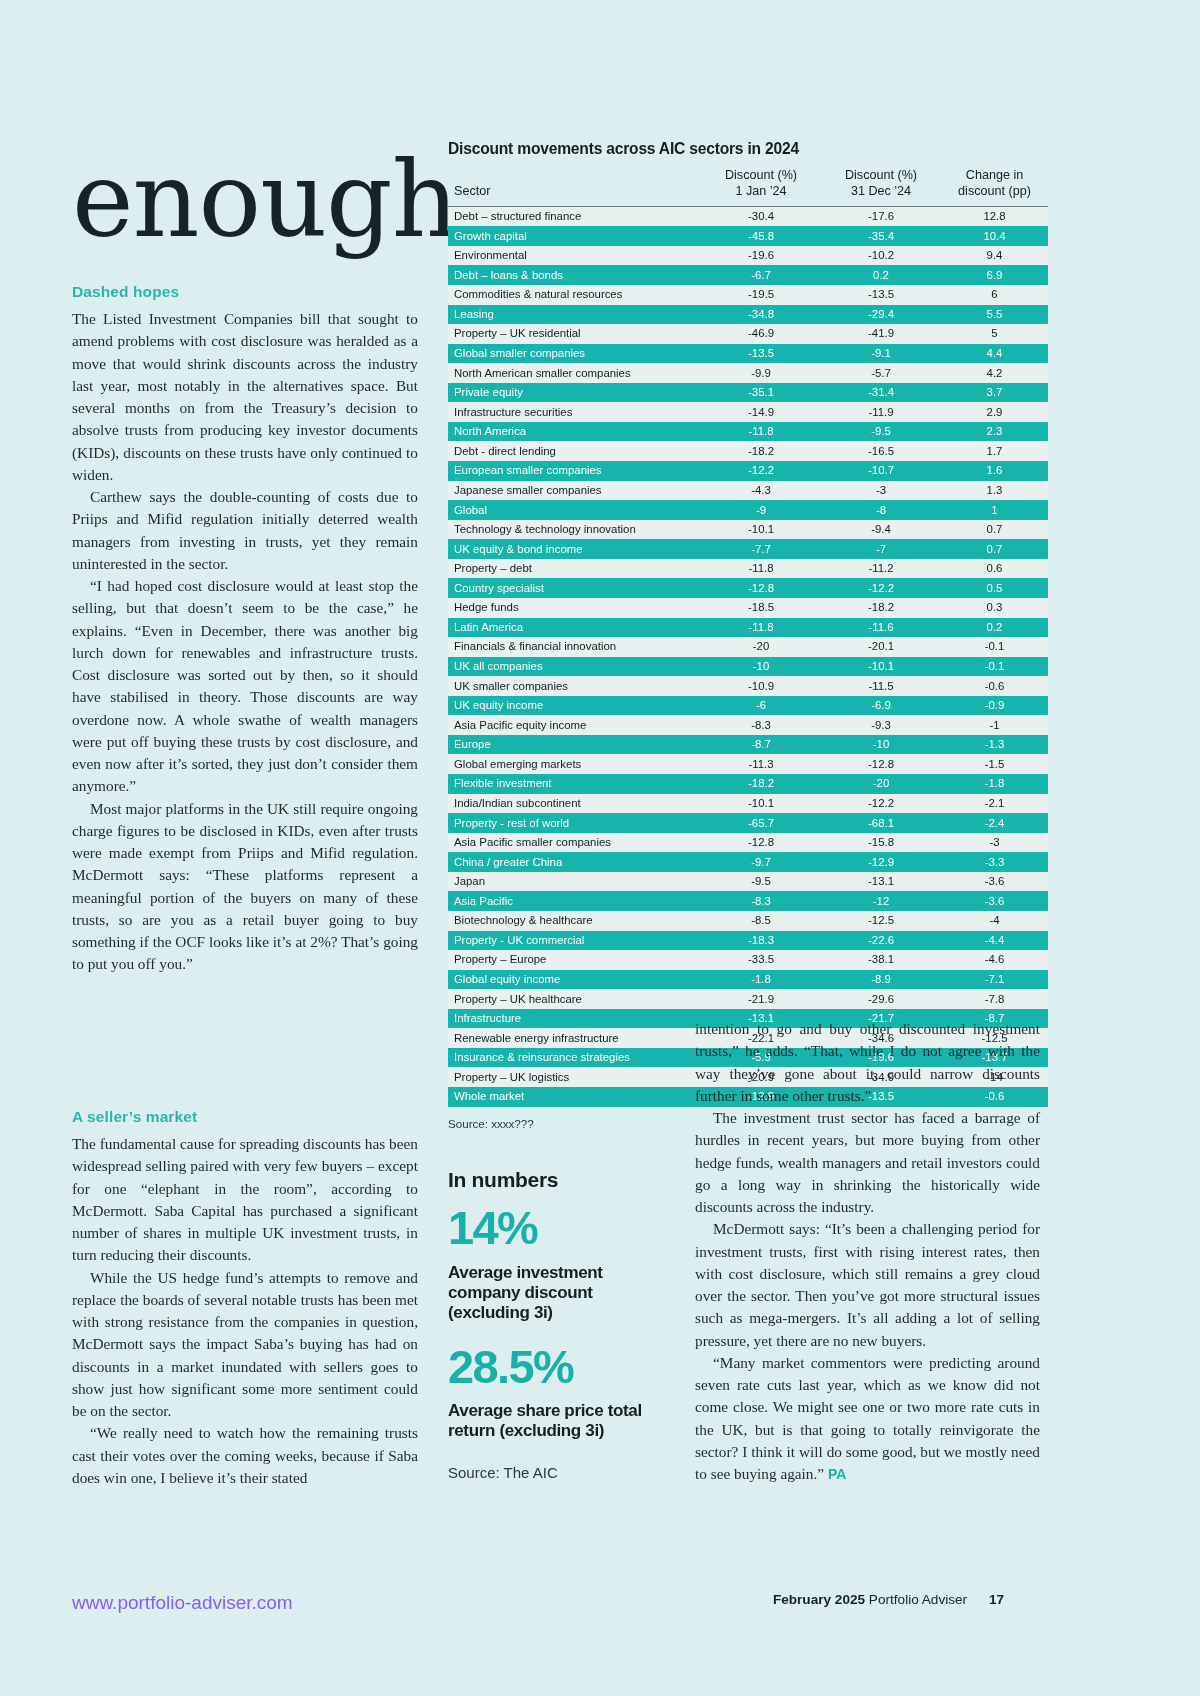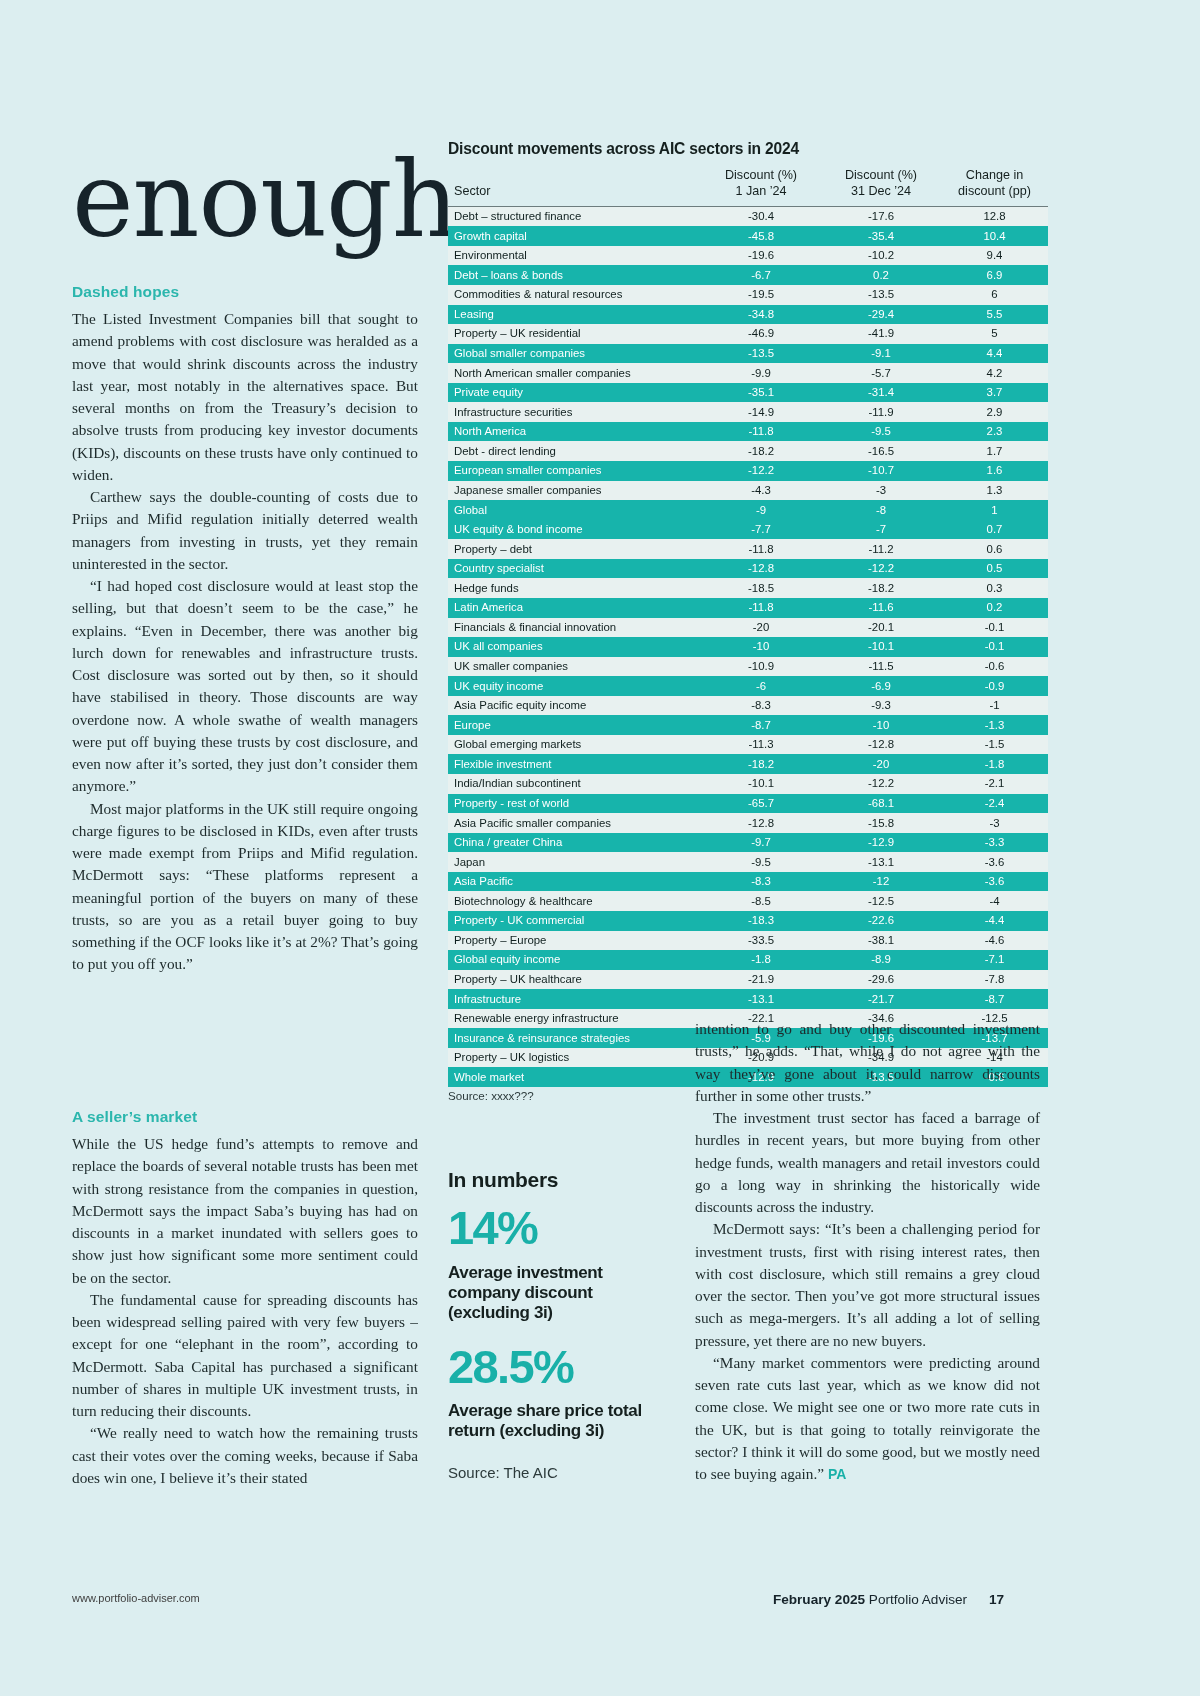"Technology & technology innovation" tr.band-a { html: none -> <tr> <td>Technology &amp; technology innovation</td> <td>-10.1</td> <td>-9.4</td> <td>0.7</td> </tr> }
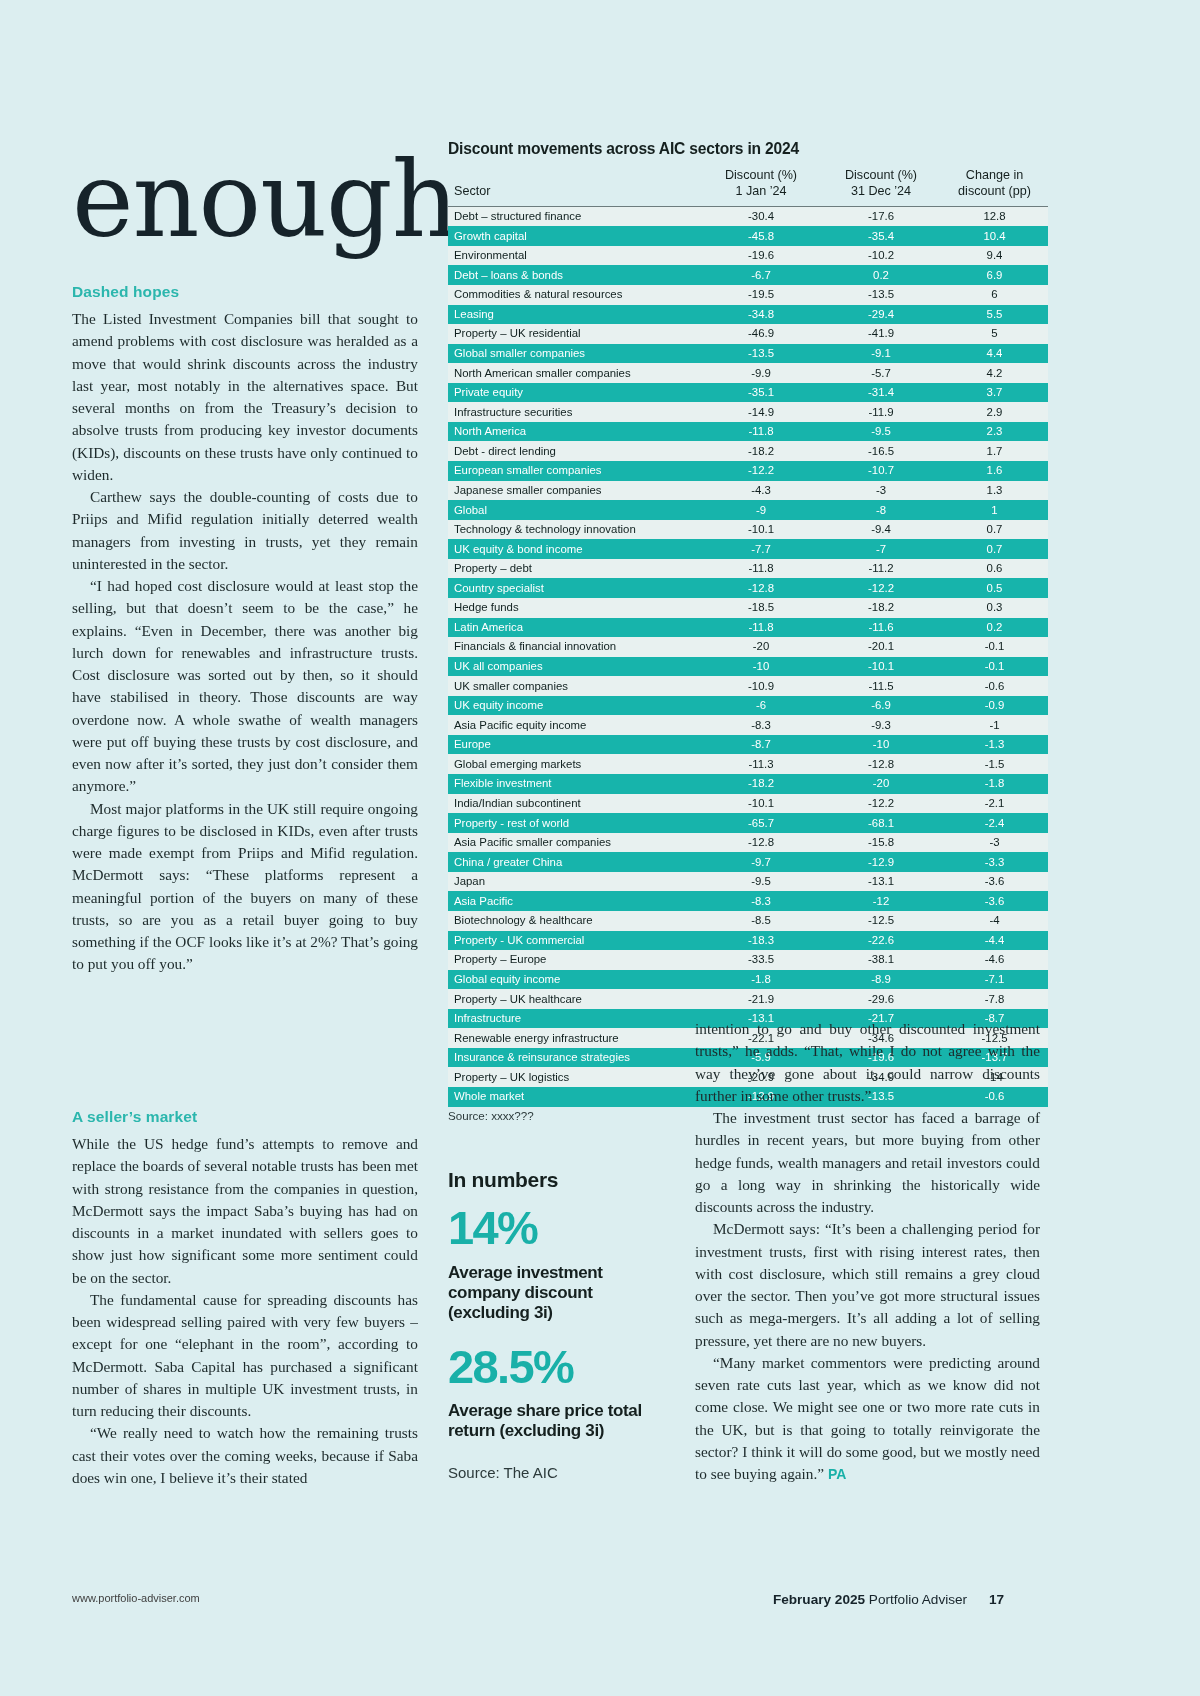"Source: xxxx???" .src { margin-top: 2px -> 10px }
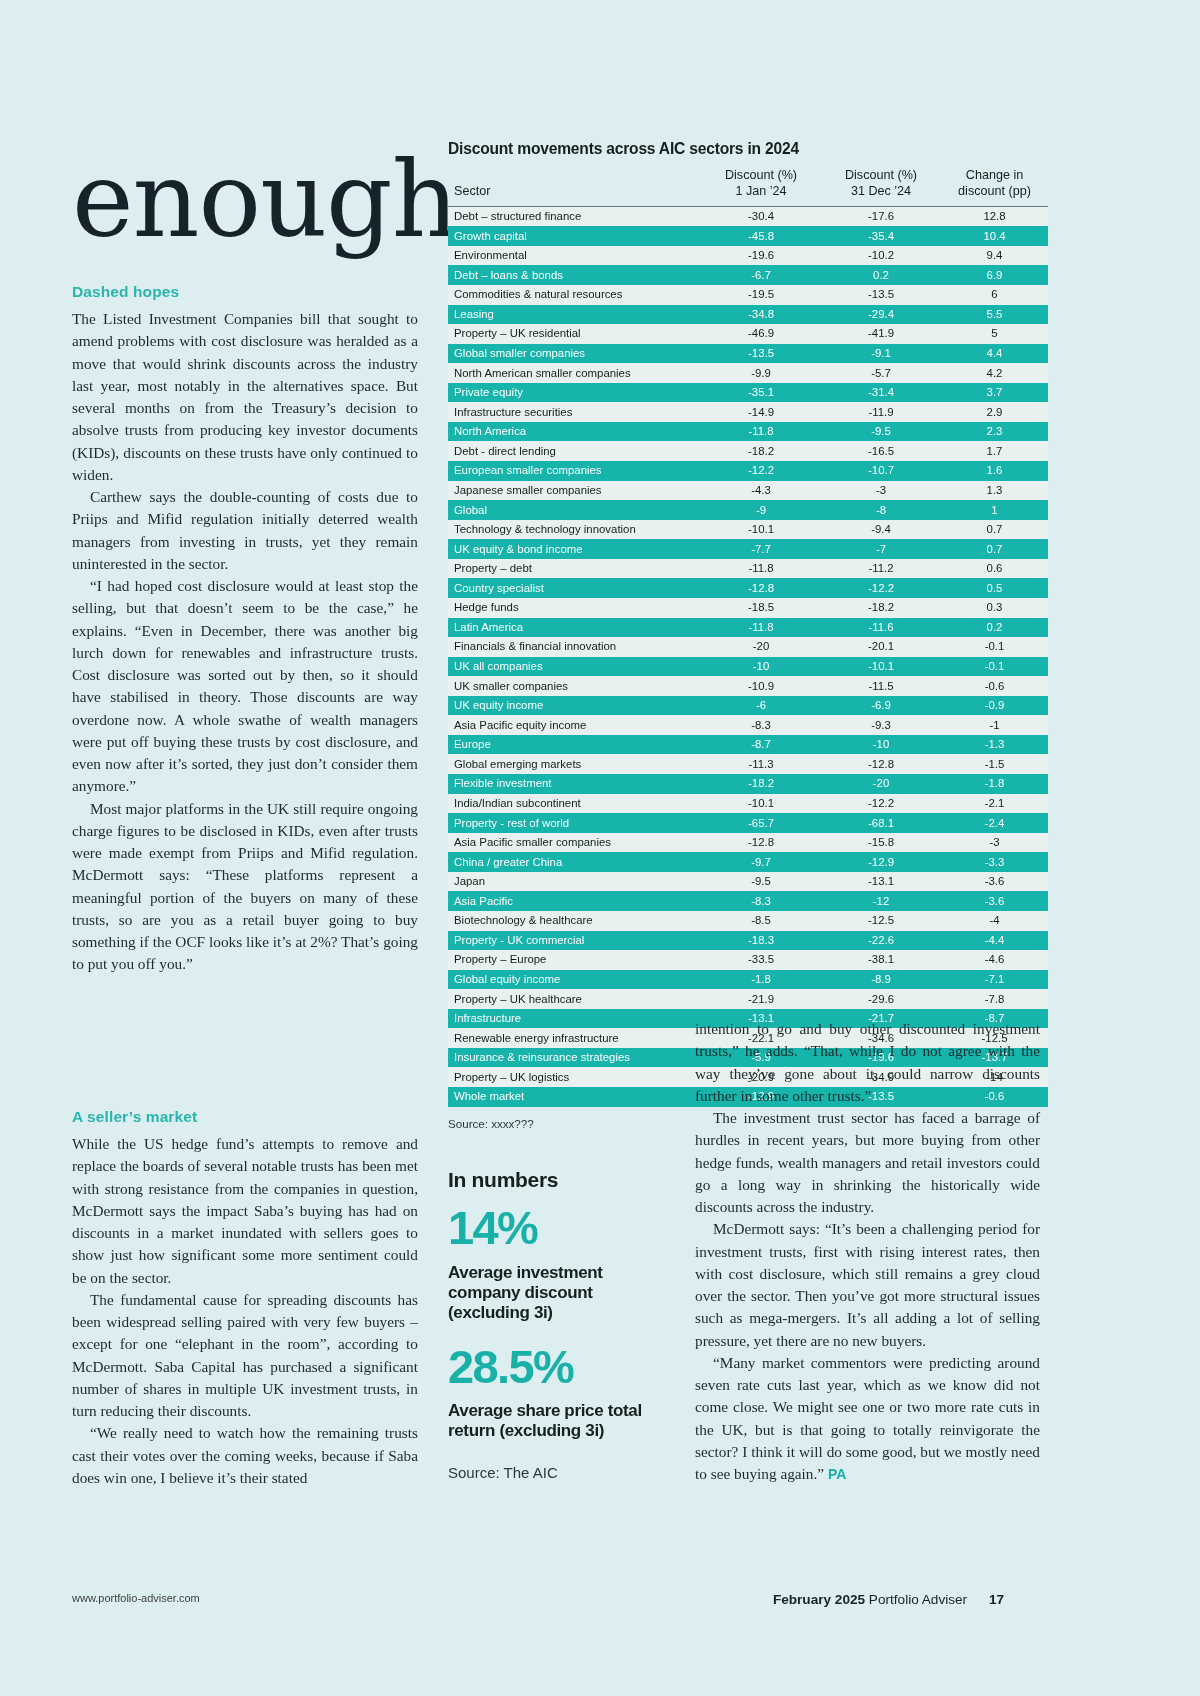"While the US hedge fund’s" p.body { order: before "The fundamental cause for spreading" -> after "The fundamental cause for spreading" }
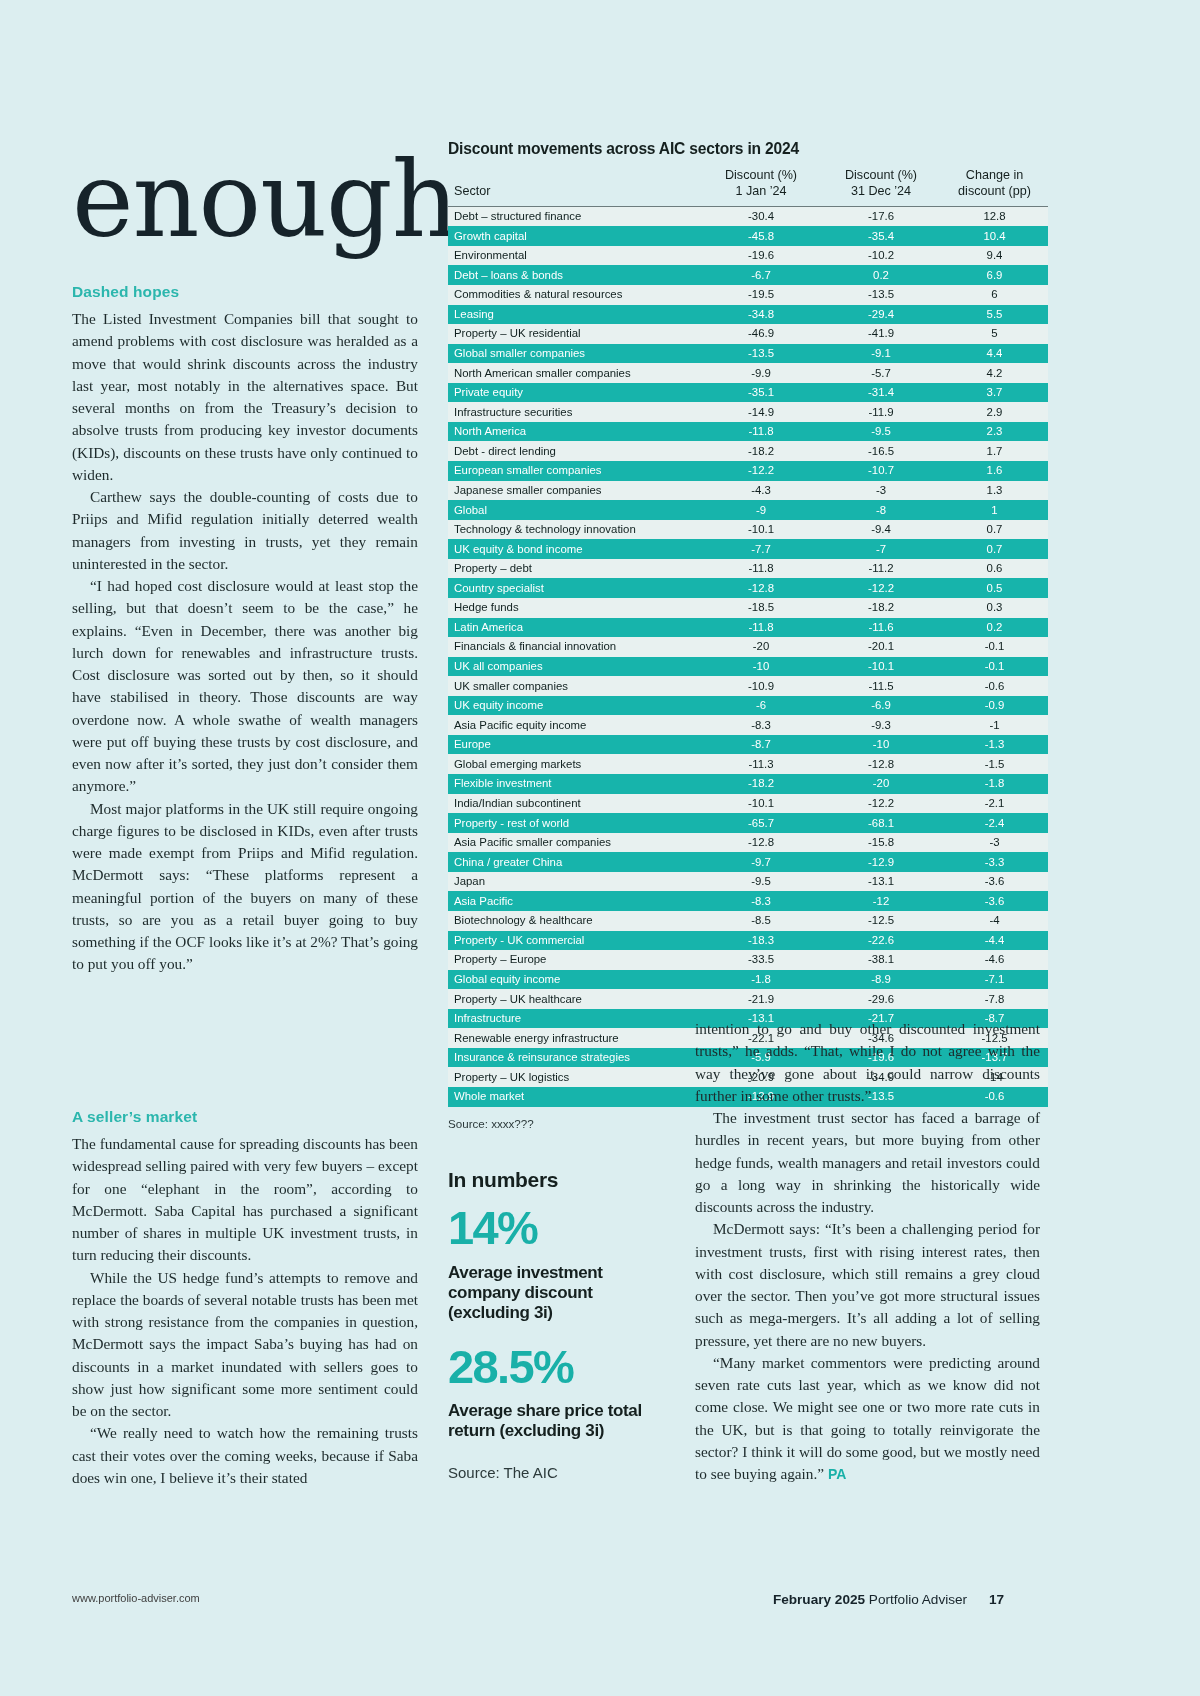"www.portfolio-adviser.com" .foot-left { color: #404040 -> #8b5cf6; font-size: 11px -> 19px }
